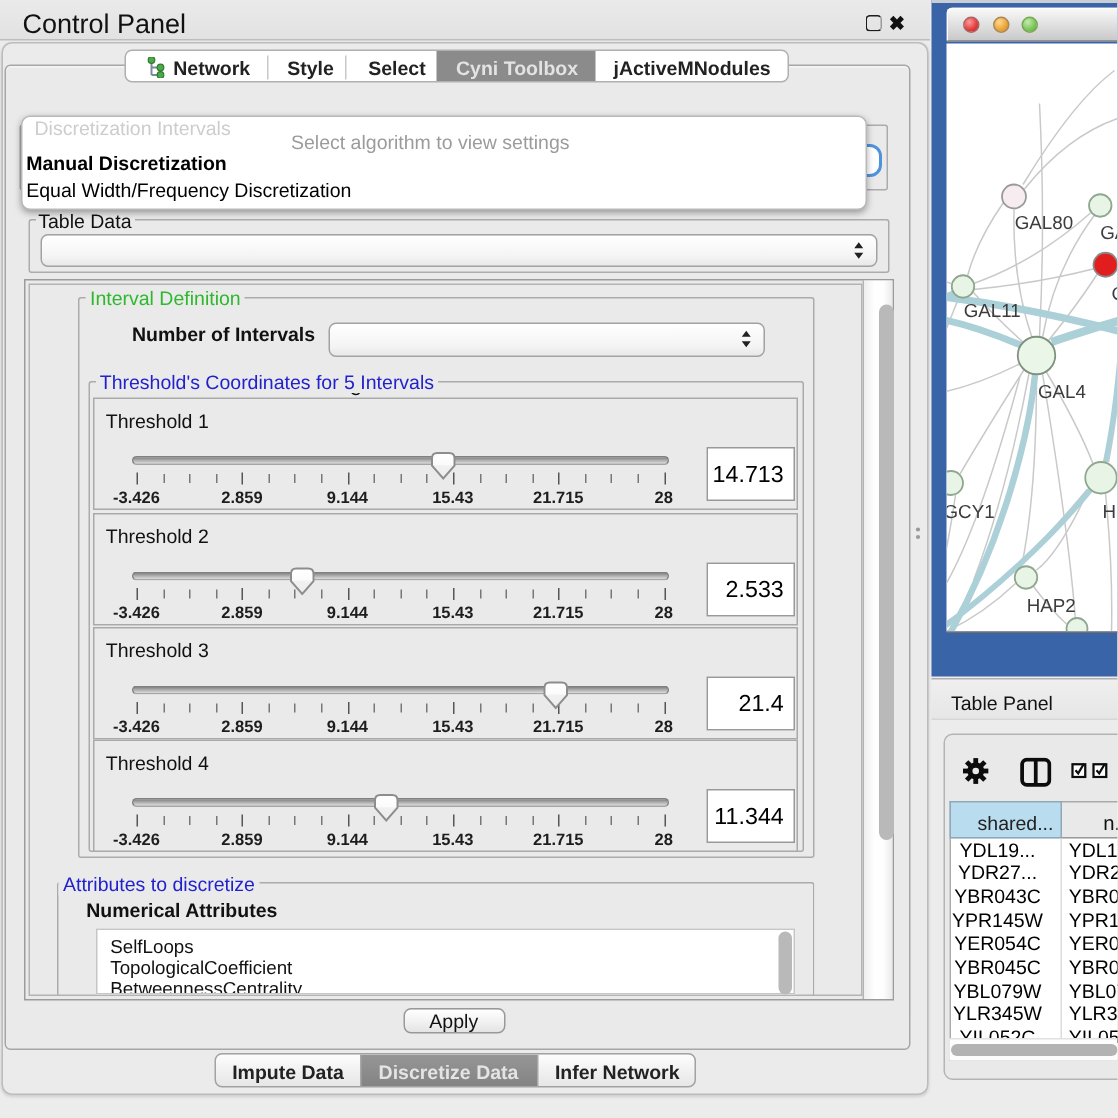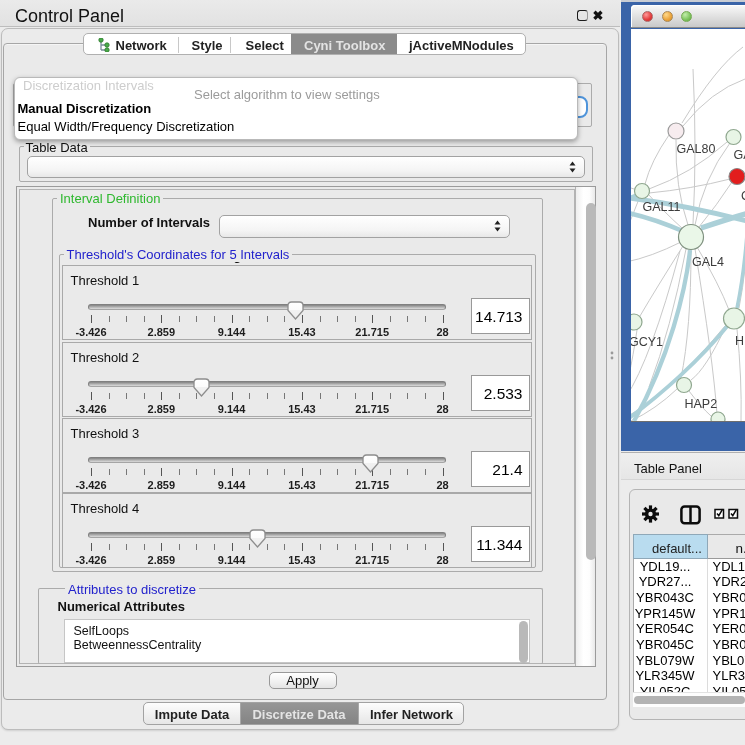"default..." div.hc1 { text: default -> shared }
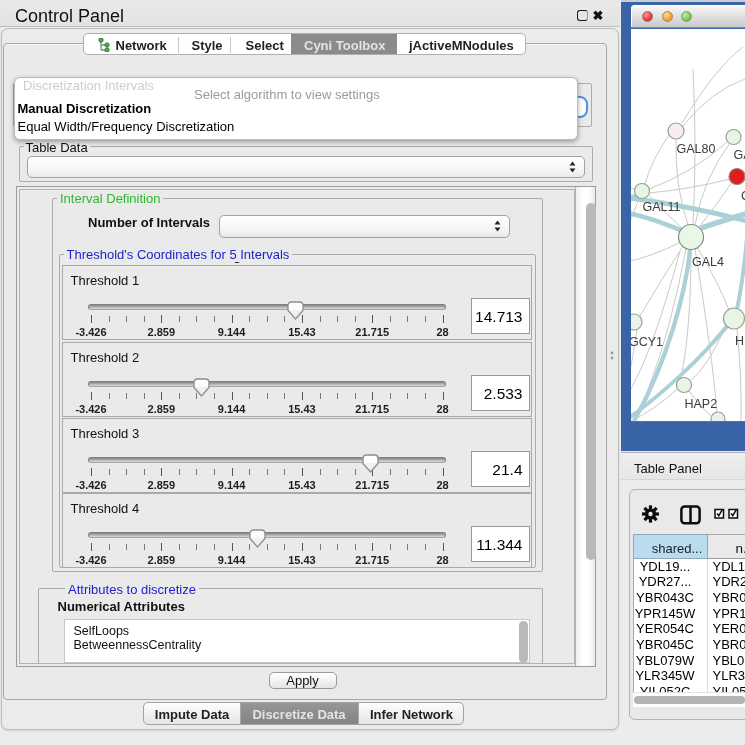"Attributes to discretize" #ti-attr { left: 65px -> 39px }
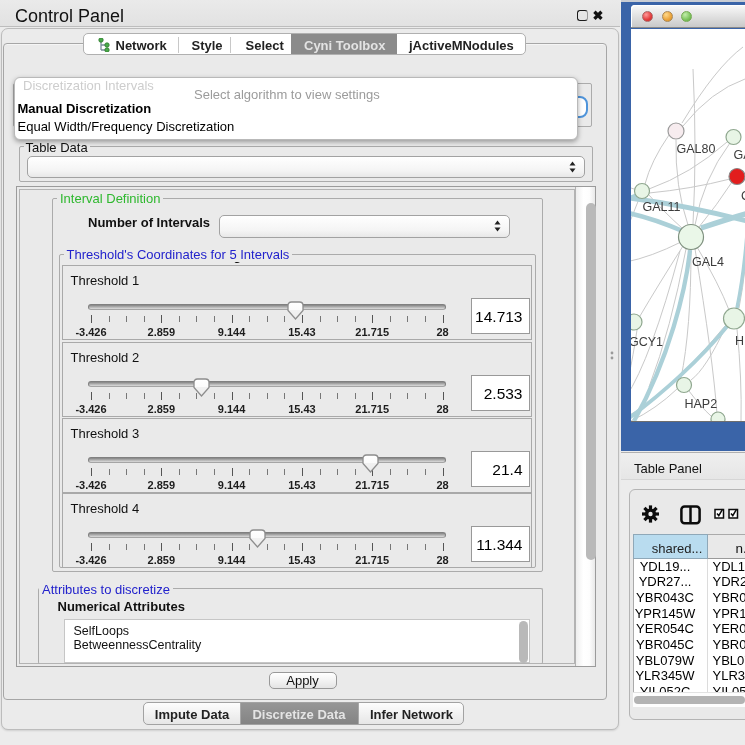"TopologicalCoefficient" div { html: none -> <div>TopologicalCoefficient</div> }
